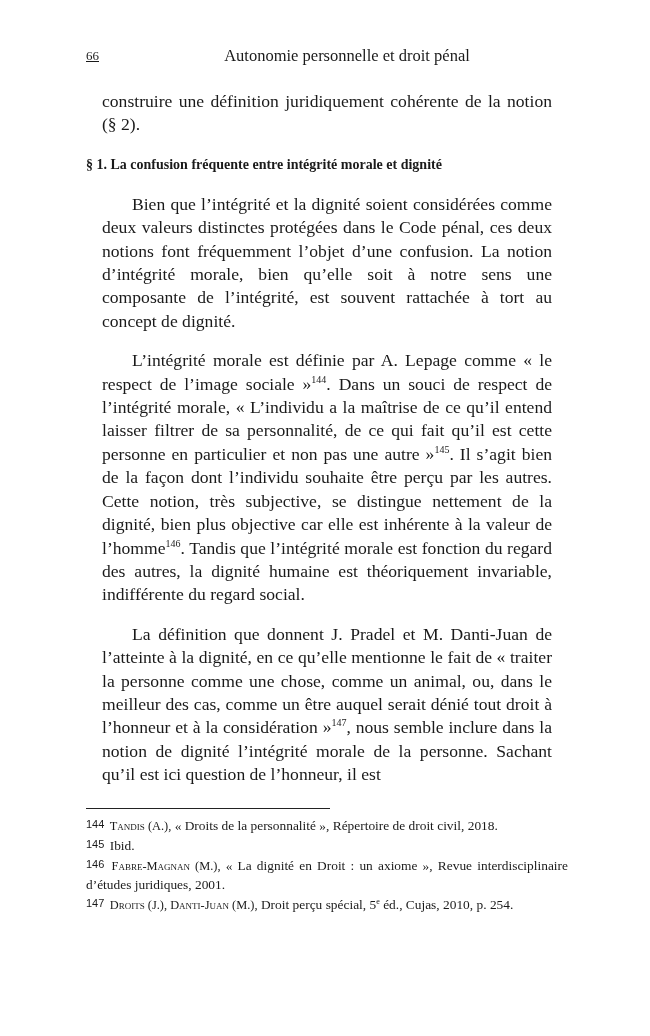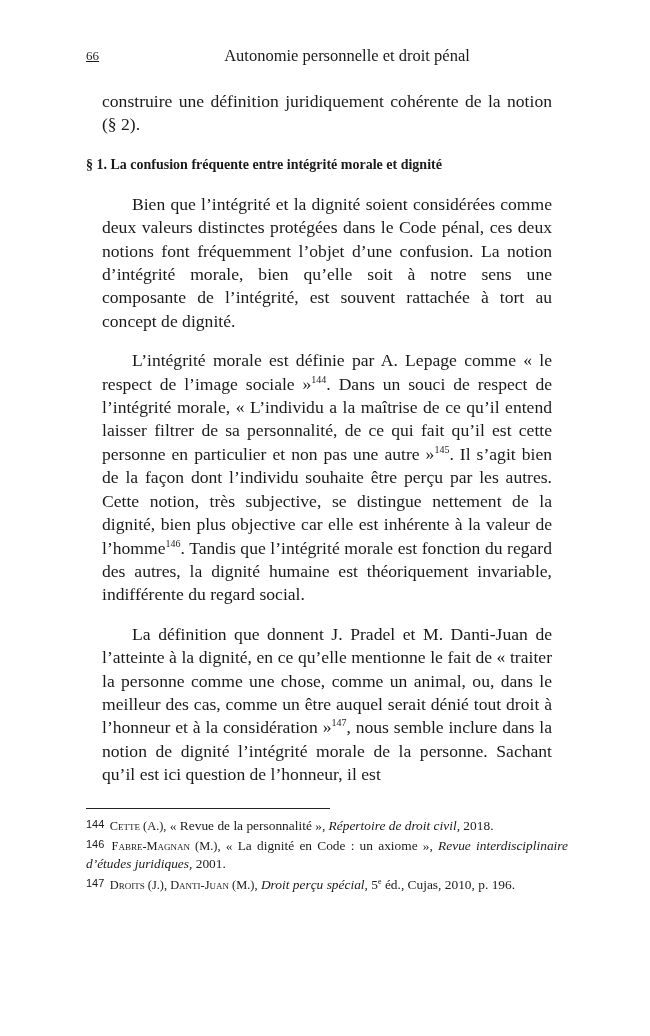"Cette (A.)," span.sc { text: Cette -> Tandis }
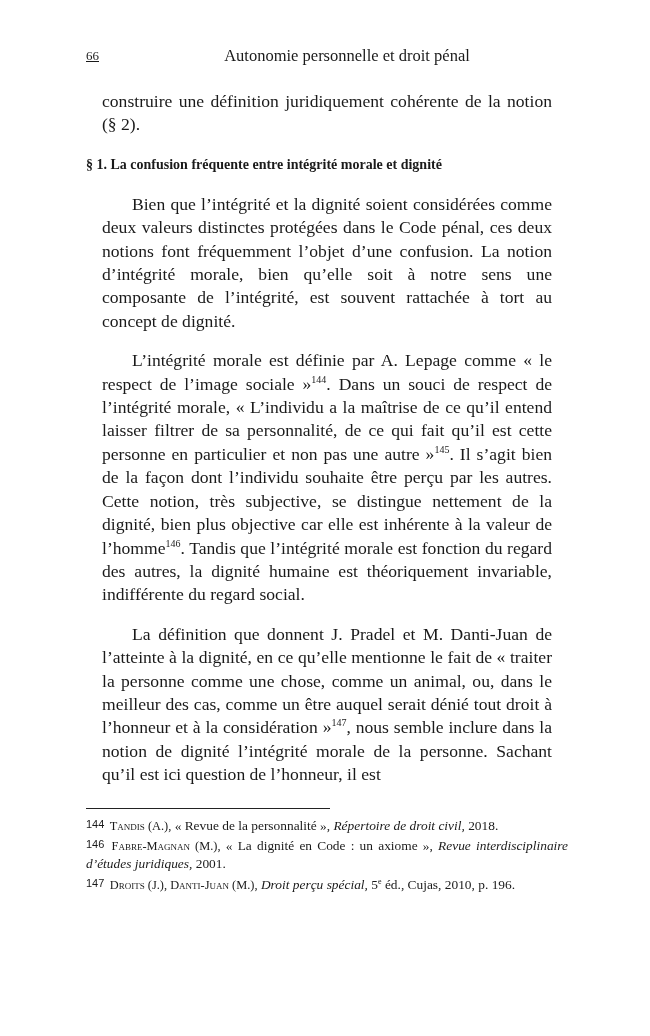"« Revue de la personnalité" span { text: Revue -> Droits }
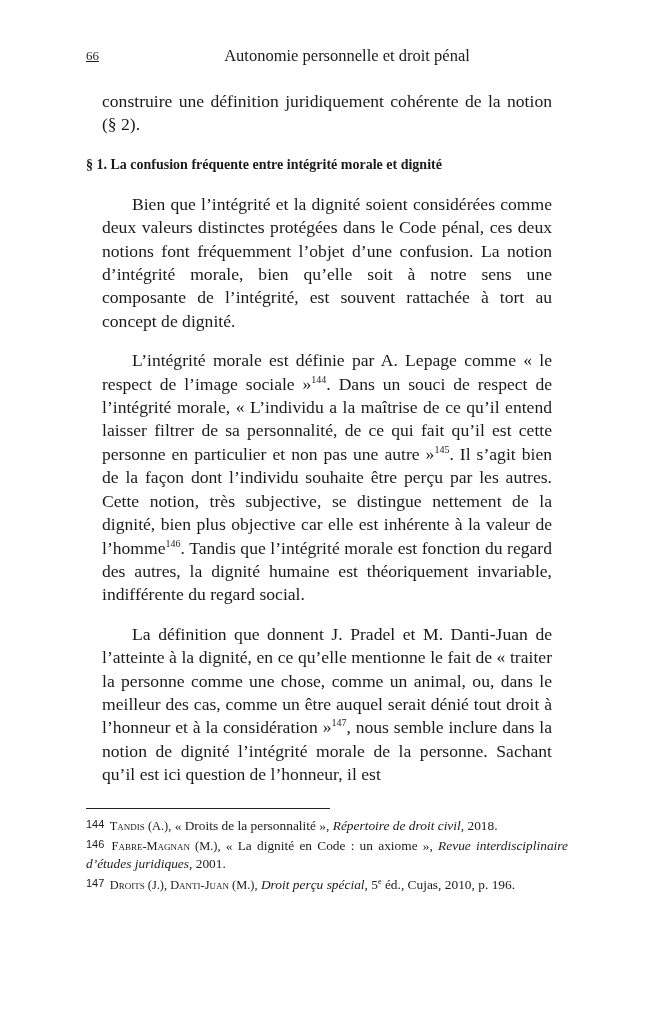"Répertoire de droit civil," .it { font-style: italic -> none }
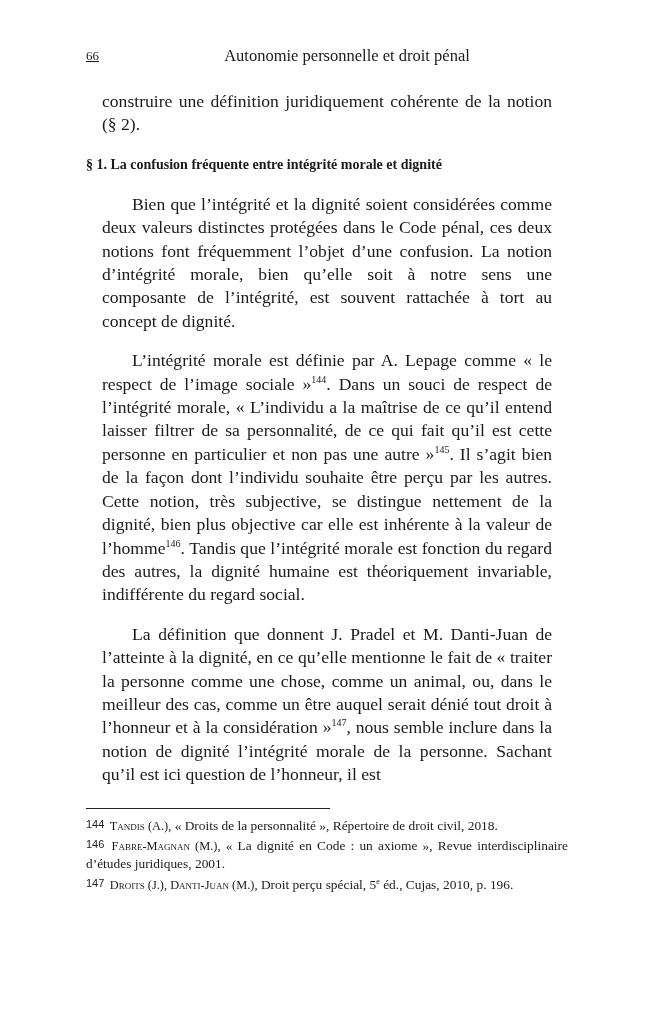"145 Ibid." p { html: none -> <p><span>145</span> <span>Ibid.</span></p> }
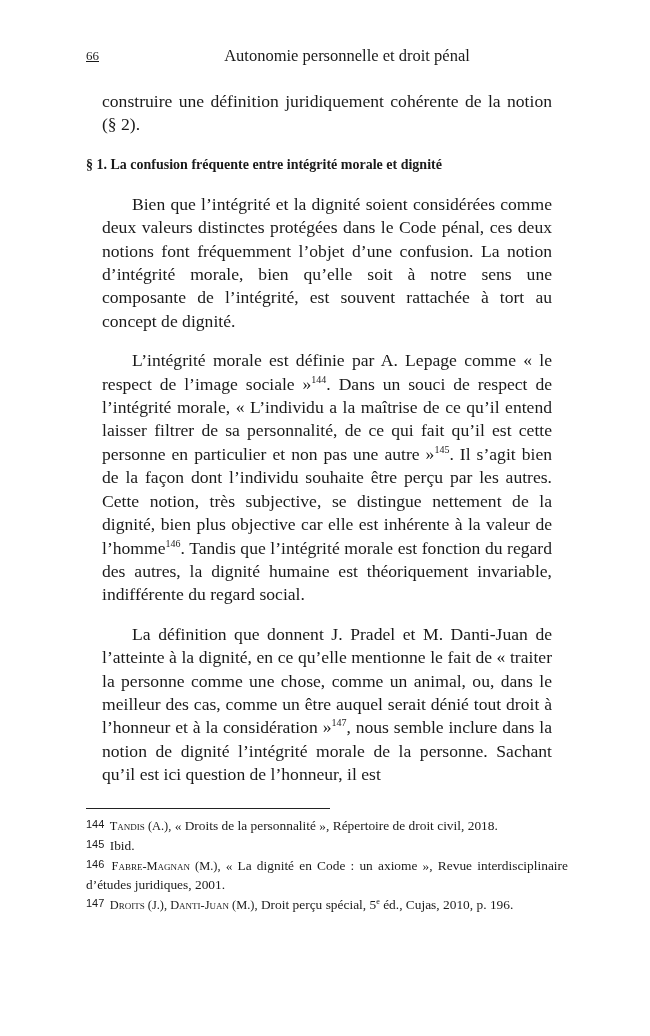"« La dignité en Code" span { text: Code -> Droit }
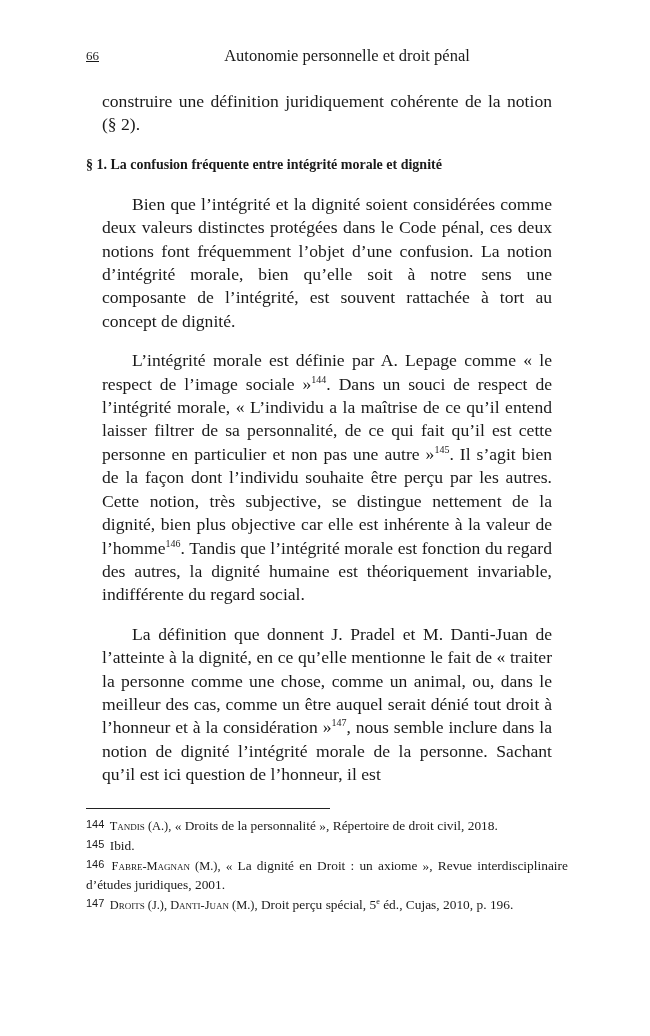"éd., Cujas, 2010, p. 196." span { text: 196 -> 254 }
